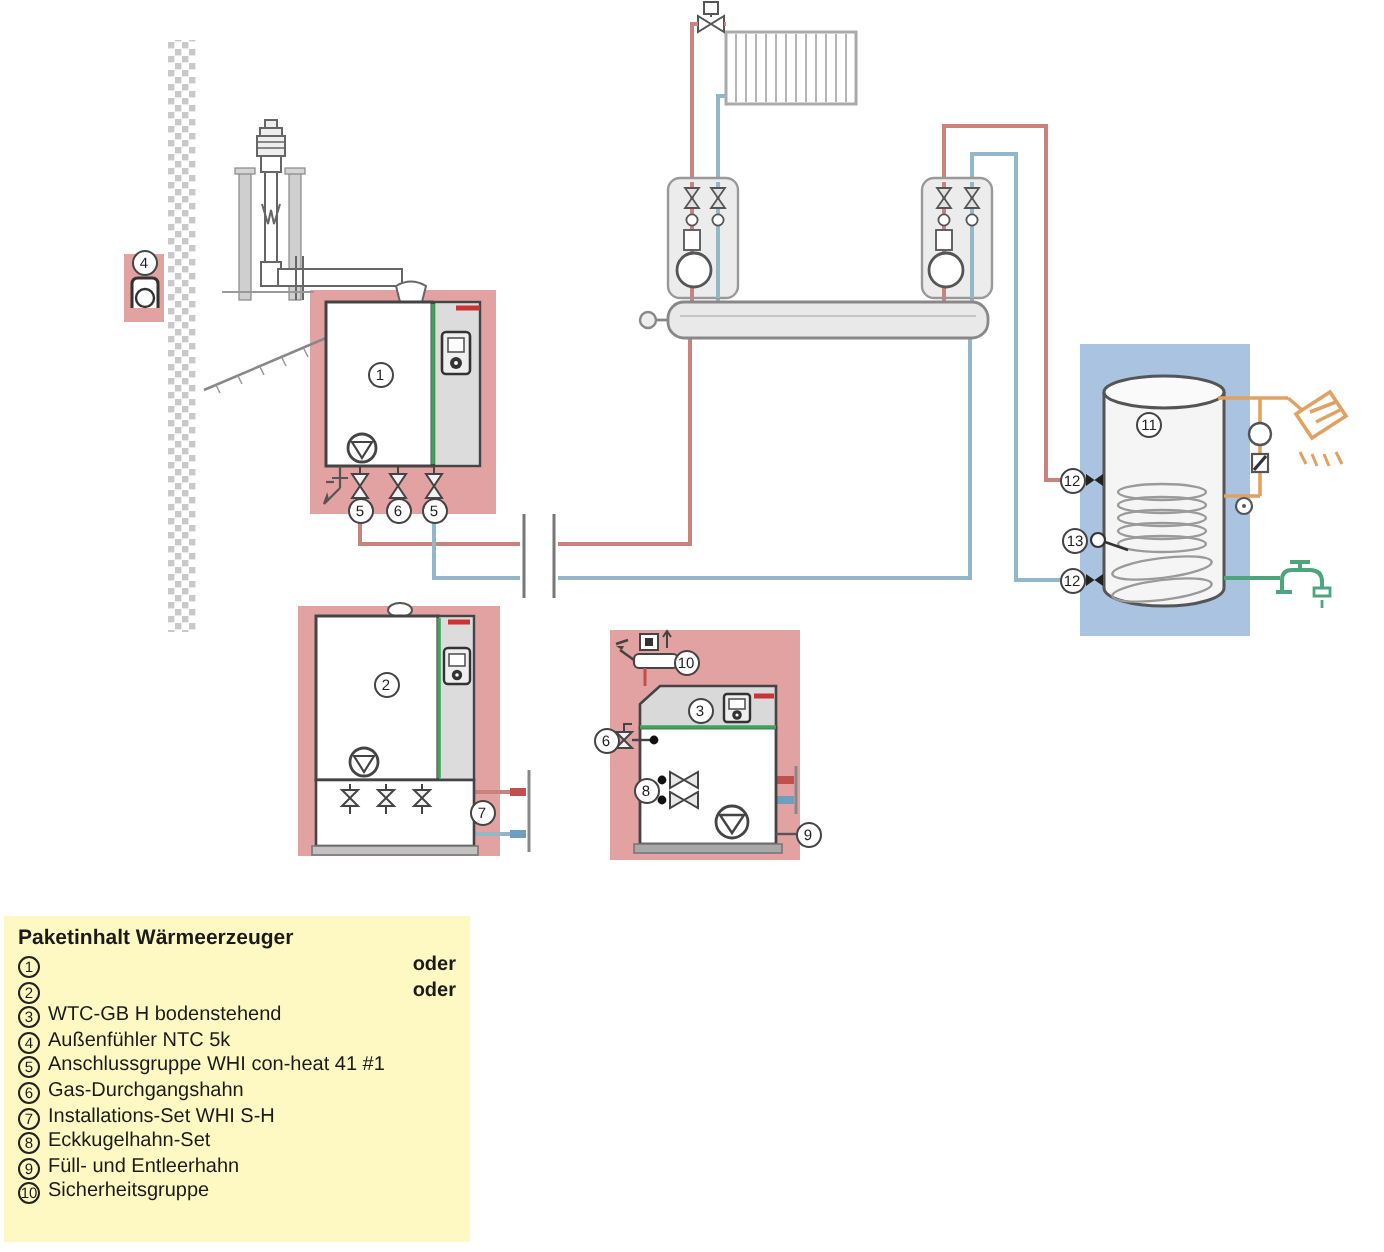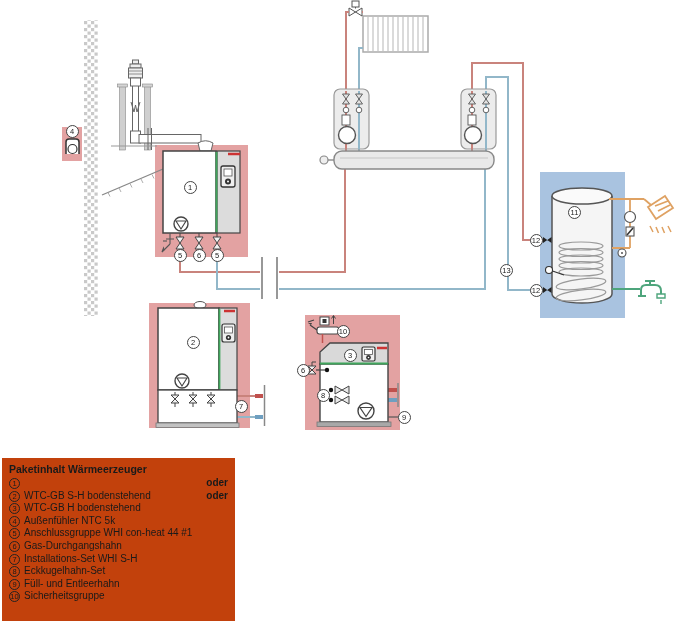"13" div.callout { left: 500px -> 531px }
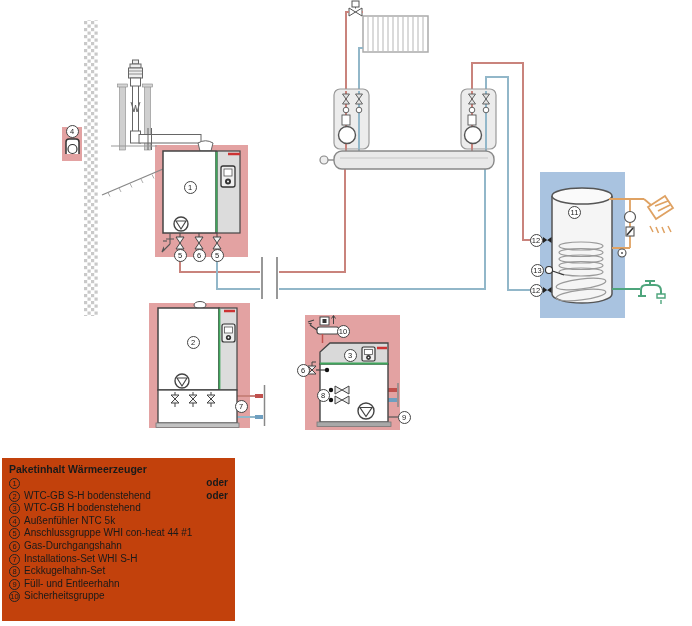"Paketinhalt Wärmeerzeuger" .legend { background: #c2410c -> #fef9c3 }
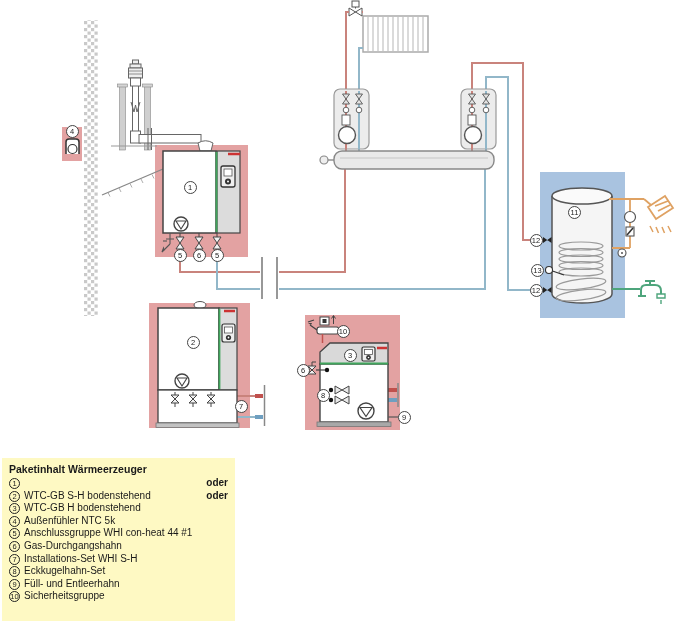"WTC-GB S-H bodenstehend" span.llabel { html: <span>WTC-GB S-H bodenstehend</span> -> none }
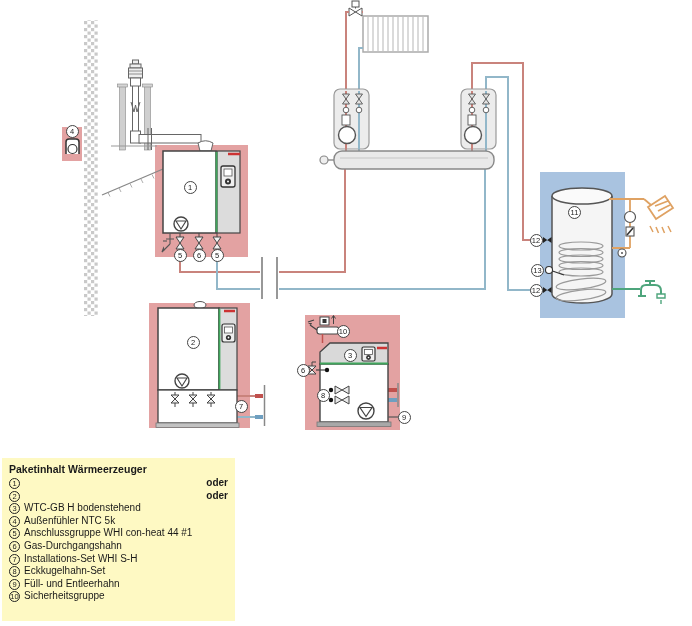"Anschlussgruppe WHI con-heat 44 #1" span.llabel { text: 44 -> 41 }
